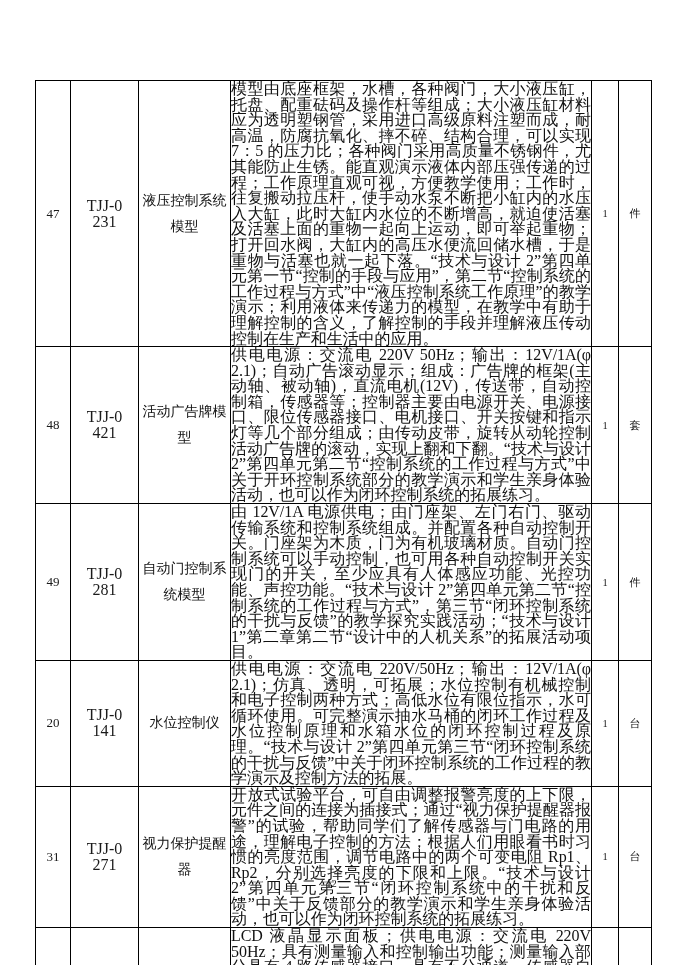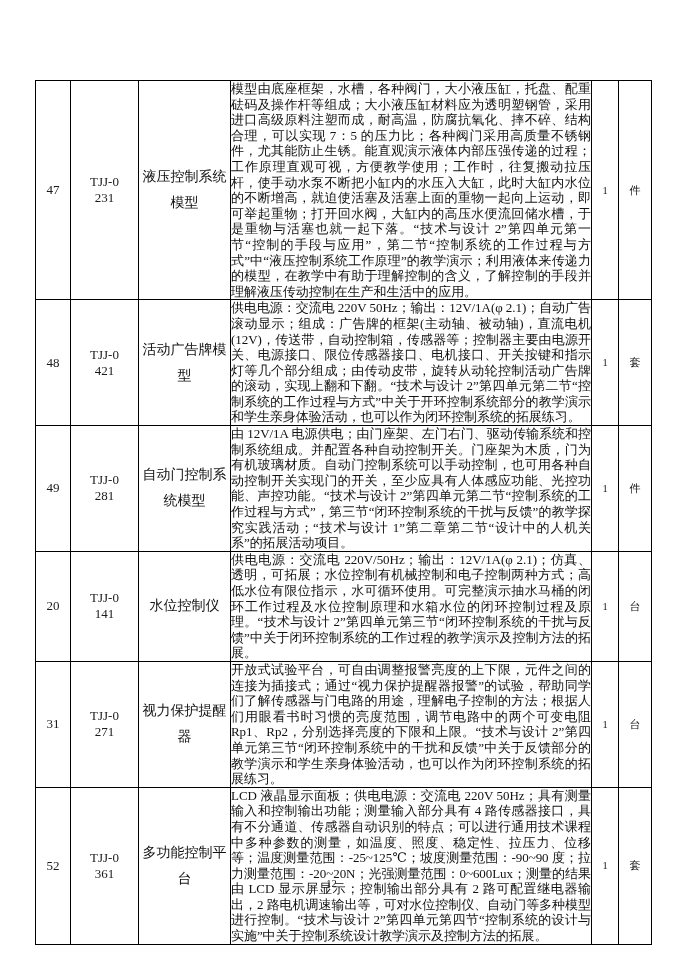"模型由底座框架，水槽，各种阀门，大小液压缸，托盘、配重砝码及操作杆等组成；大小液" .cell-desc { font-size: 13px -> 16px }
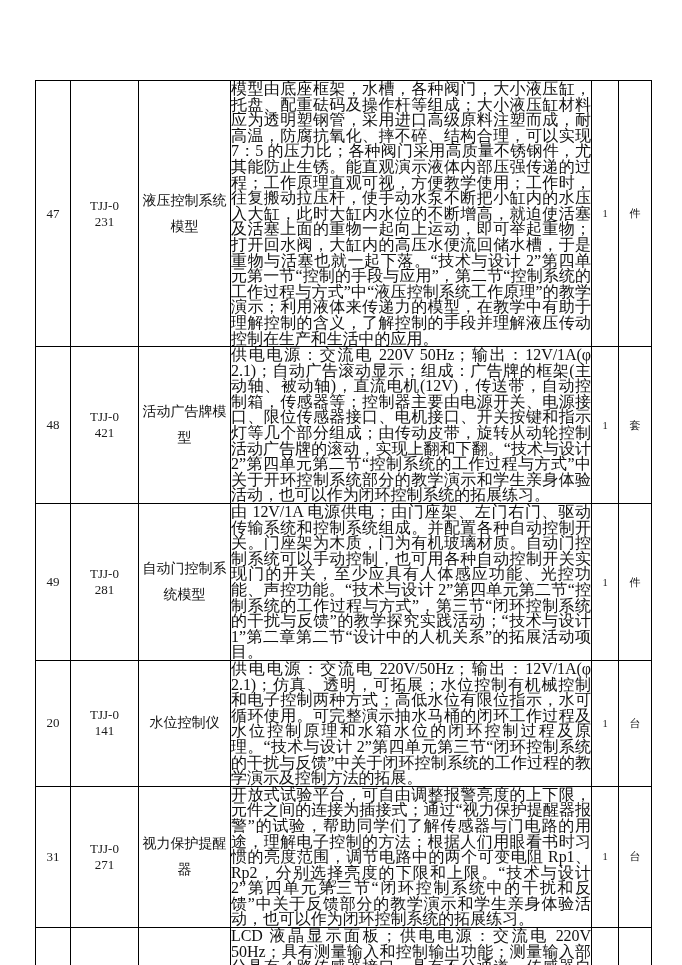"TJJ-0" .cell-code { font-size: 13px -> 16px }
